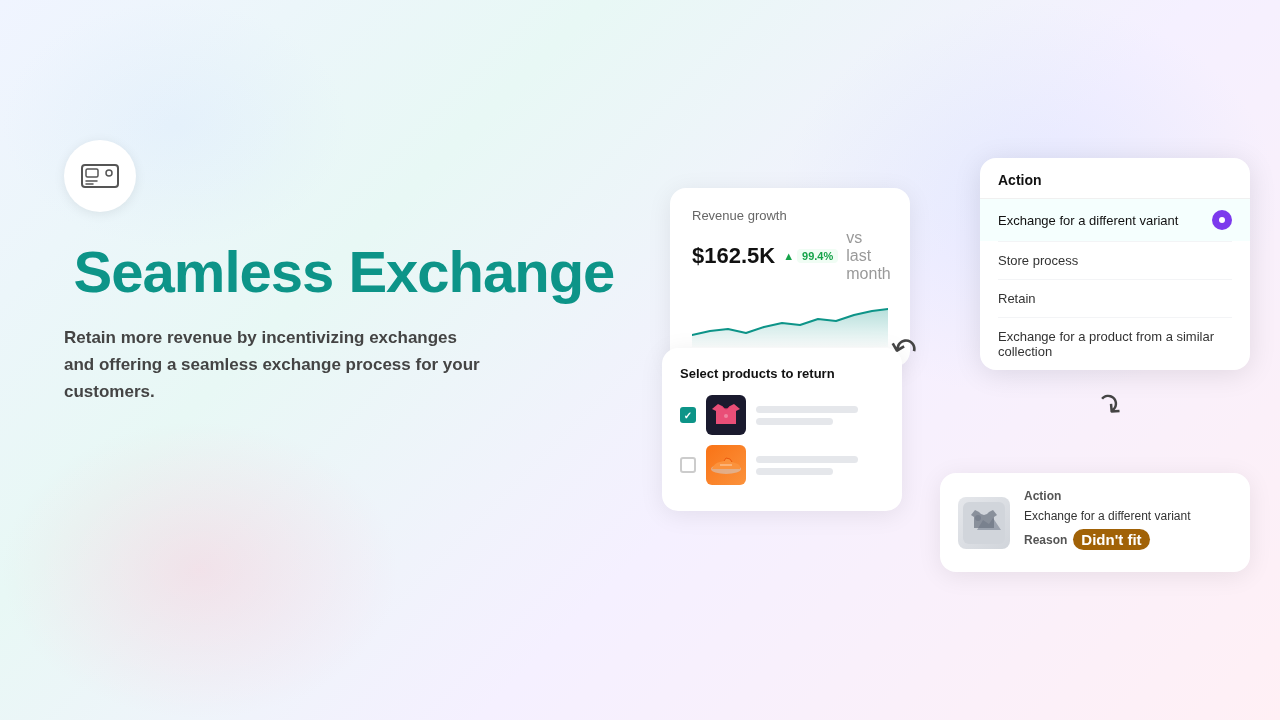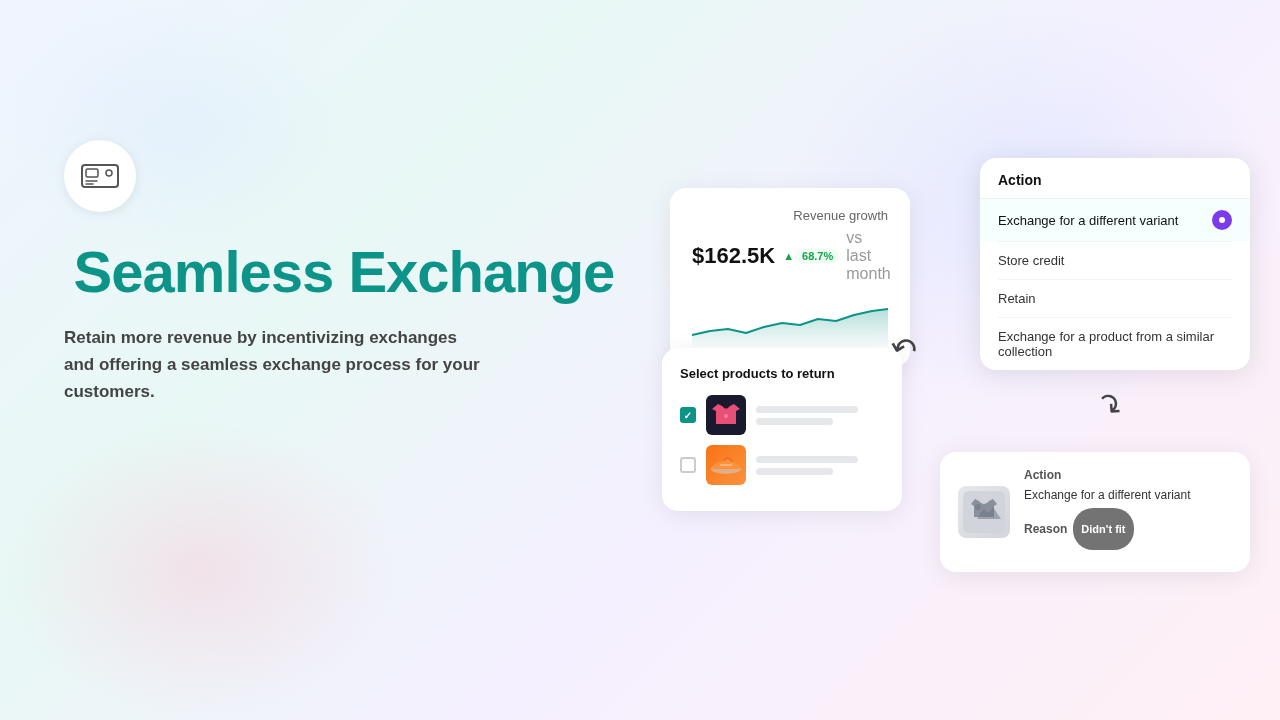"Revenue growth" .revenue-title { text-align: right -> none }
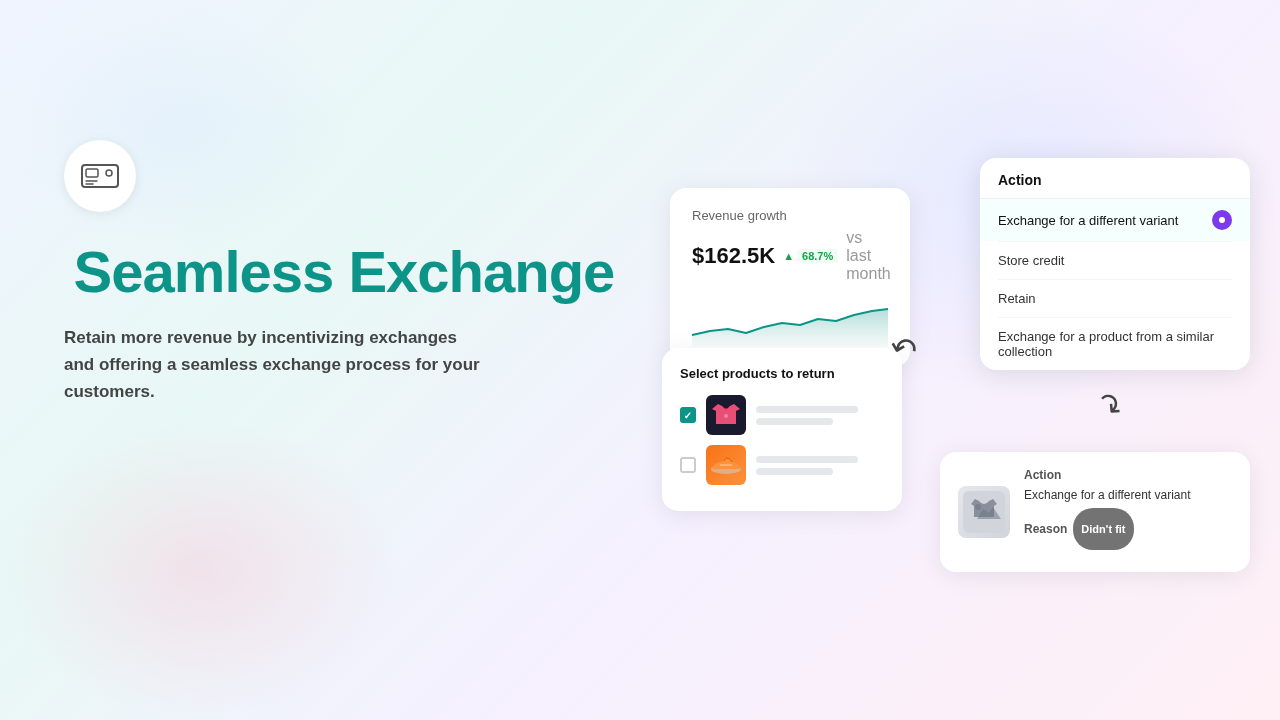"68.7%" span.revenue-badge-pct { text: 68.7% -> 99.4% }
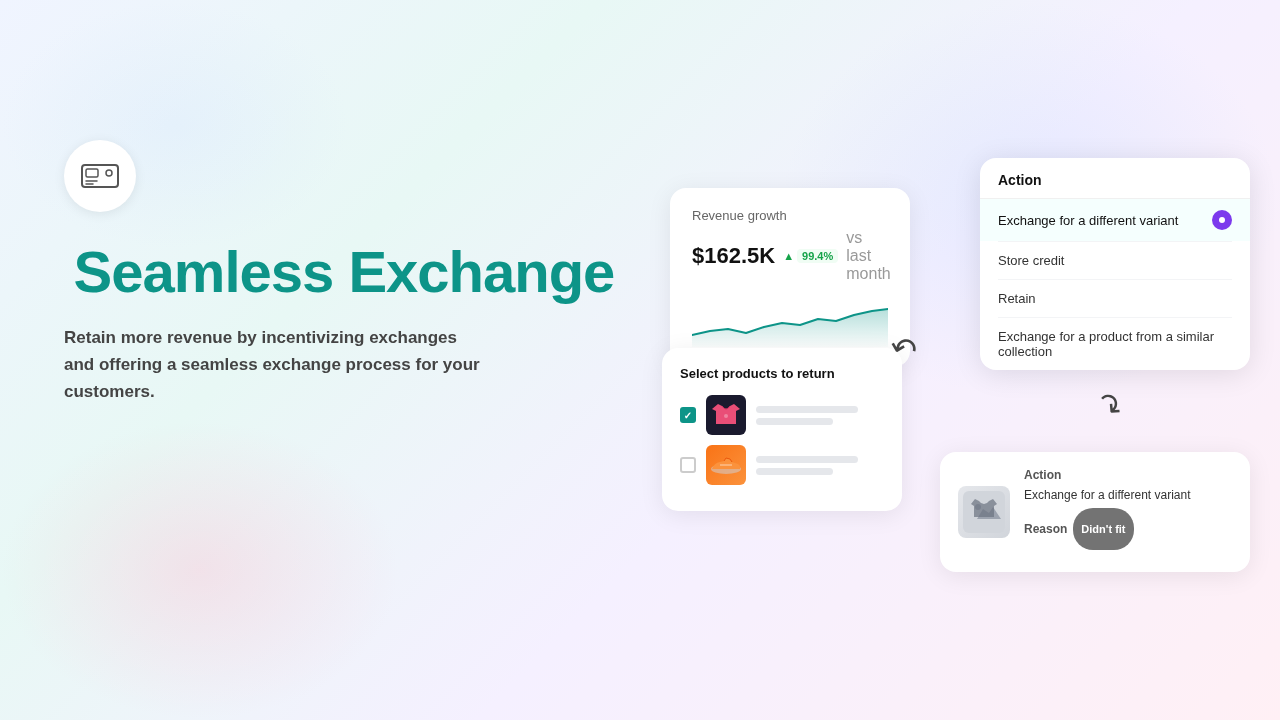"Store credit" span.action-item-text { text: credit -> process }
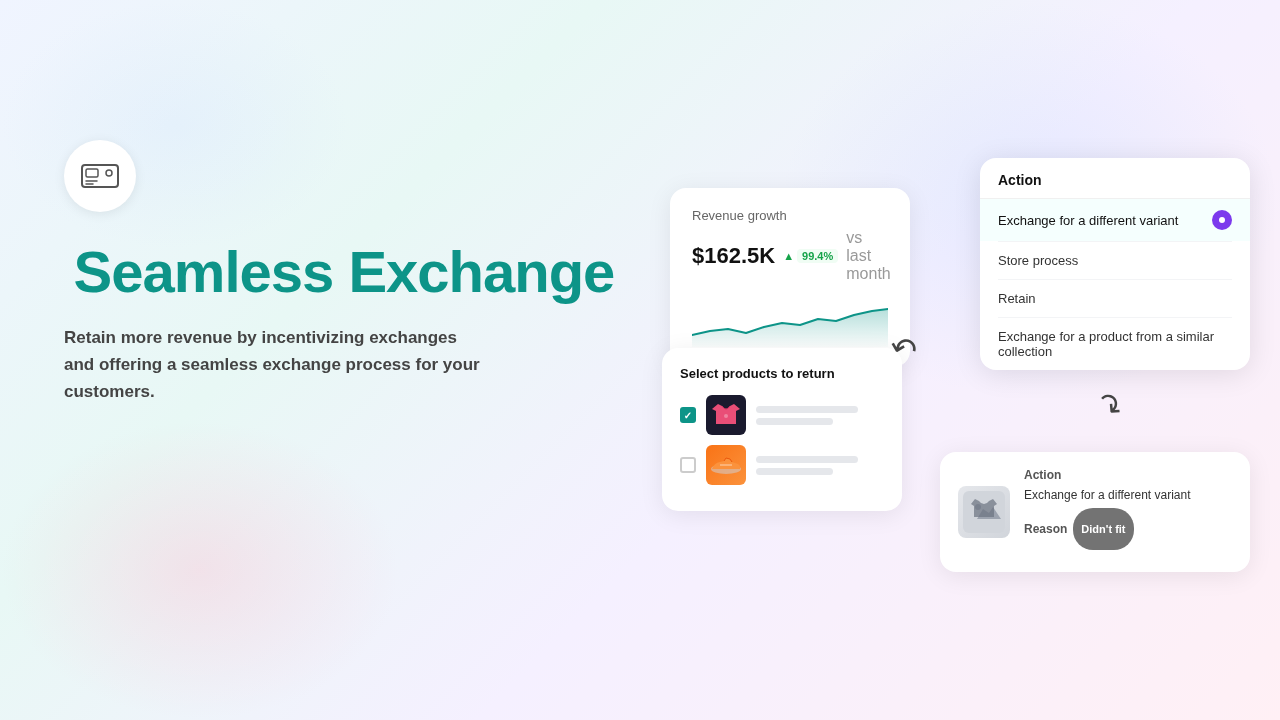"Didn't fit" .reason-badge { background: #737373 -> #a16207; font-size: 11px -> 15px; padding: 15px 8px -> 2px 8px }
